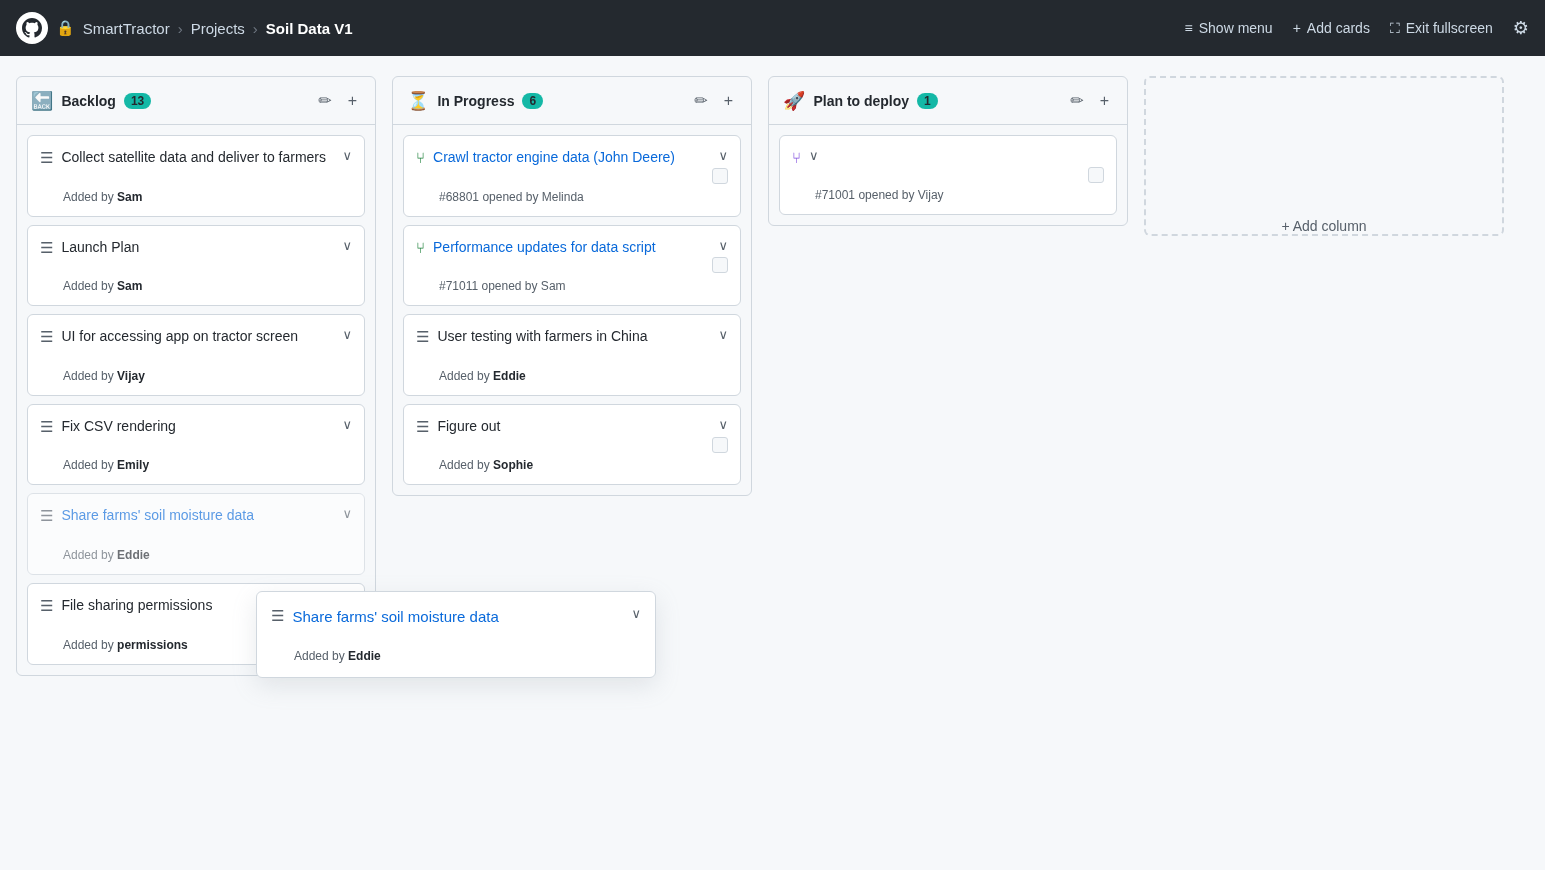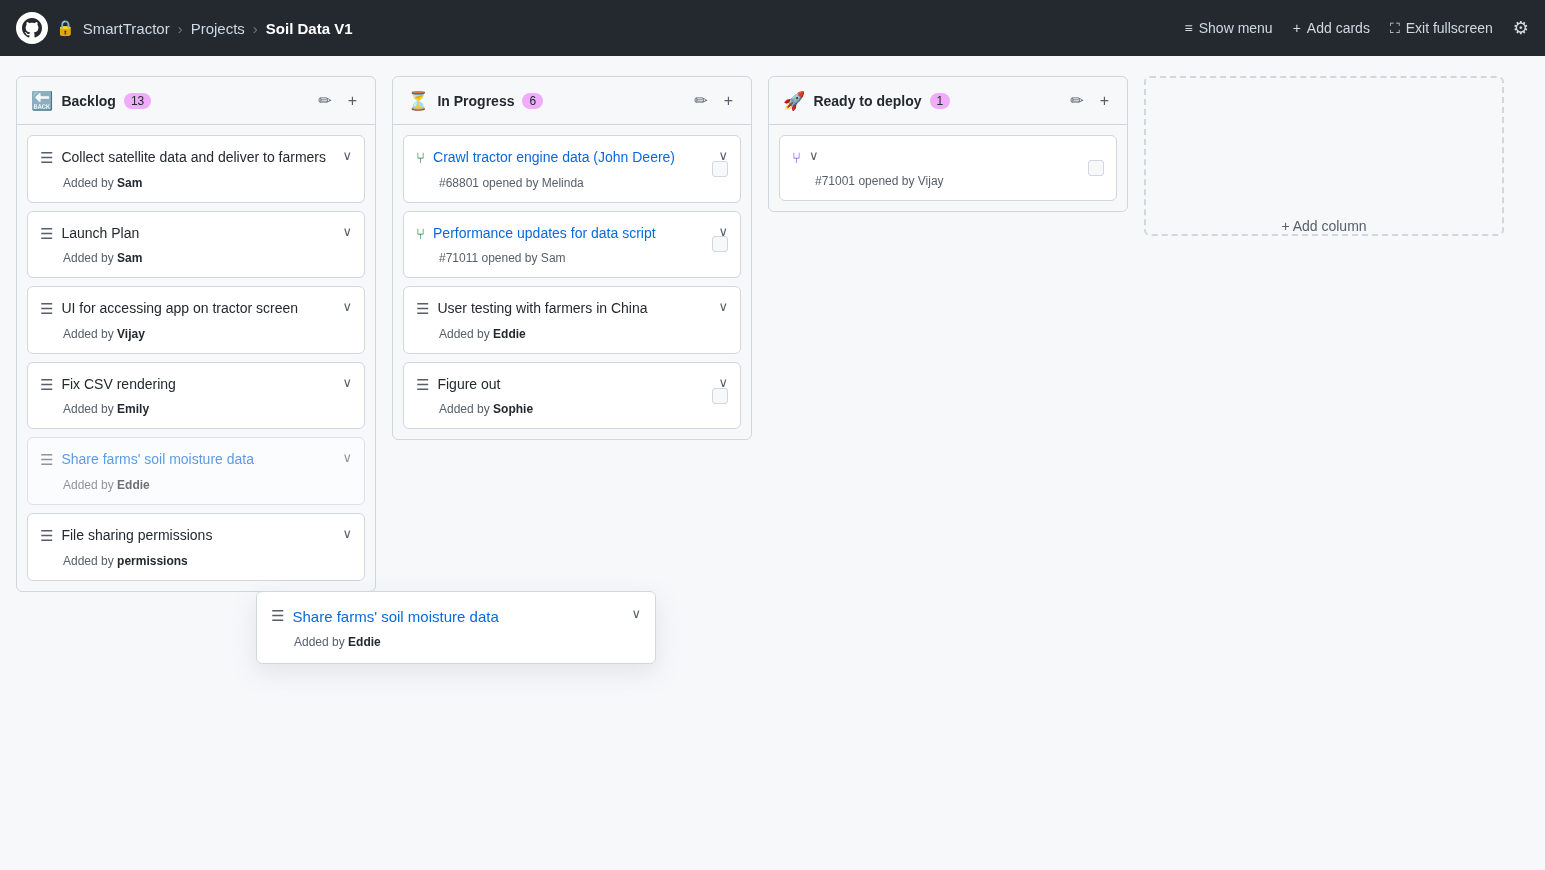"13" .column-count { background: #f0abfc -> #14b8a6; font-weight: 400 -> 700 }
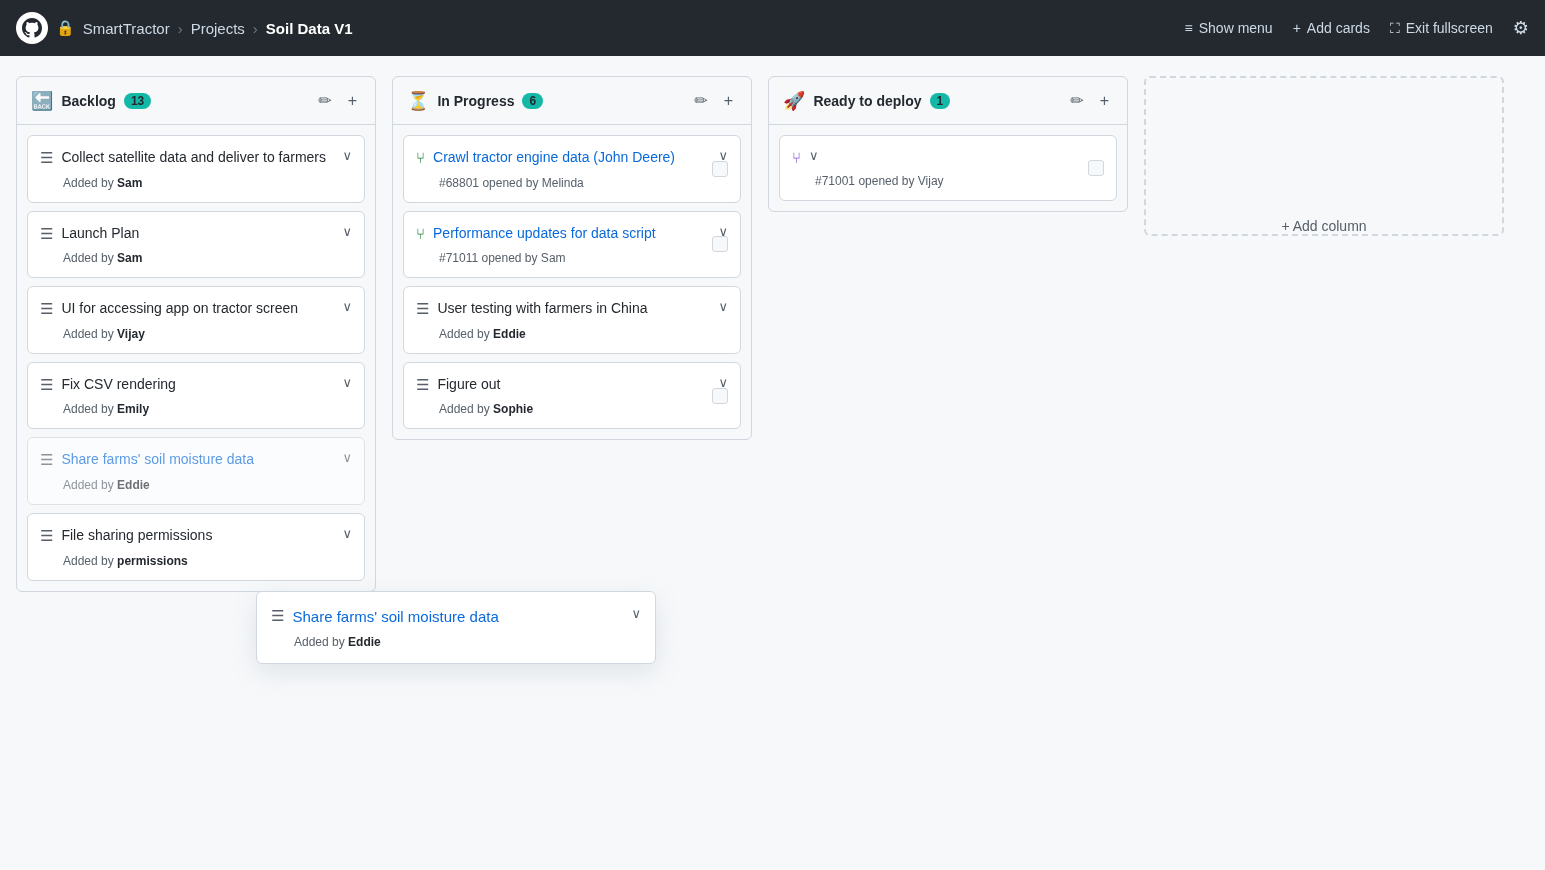"Ready to deploy" span.column-title { text: Ready -> Plan }
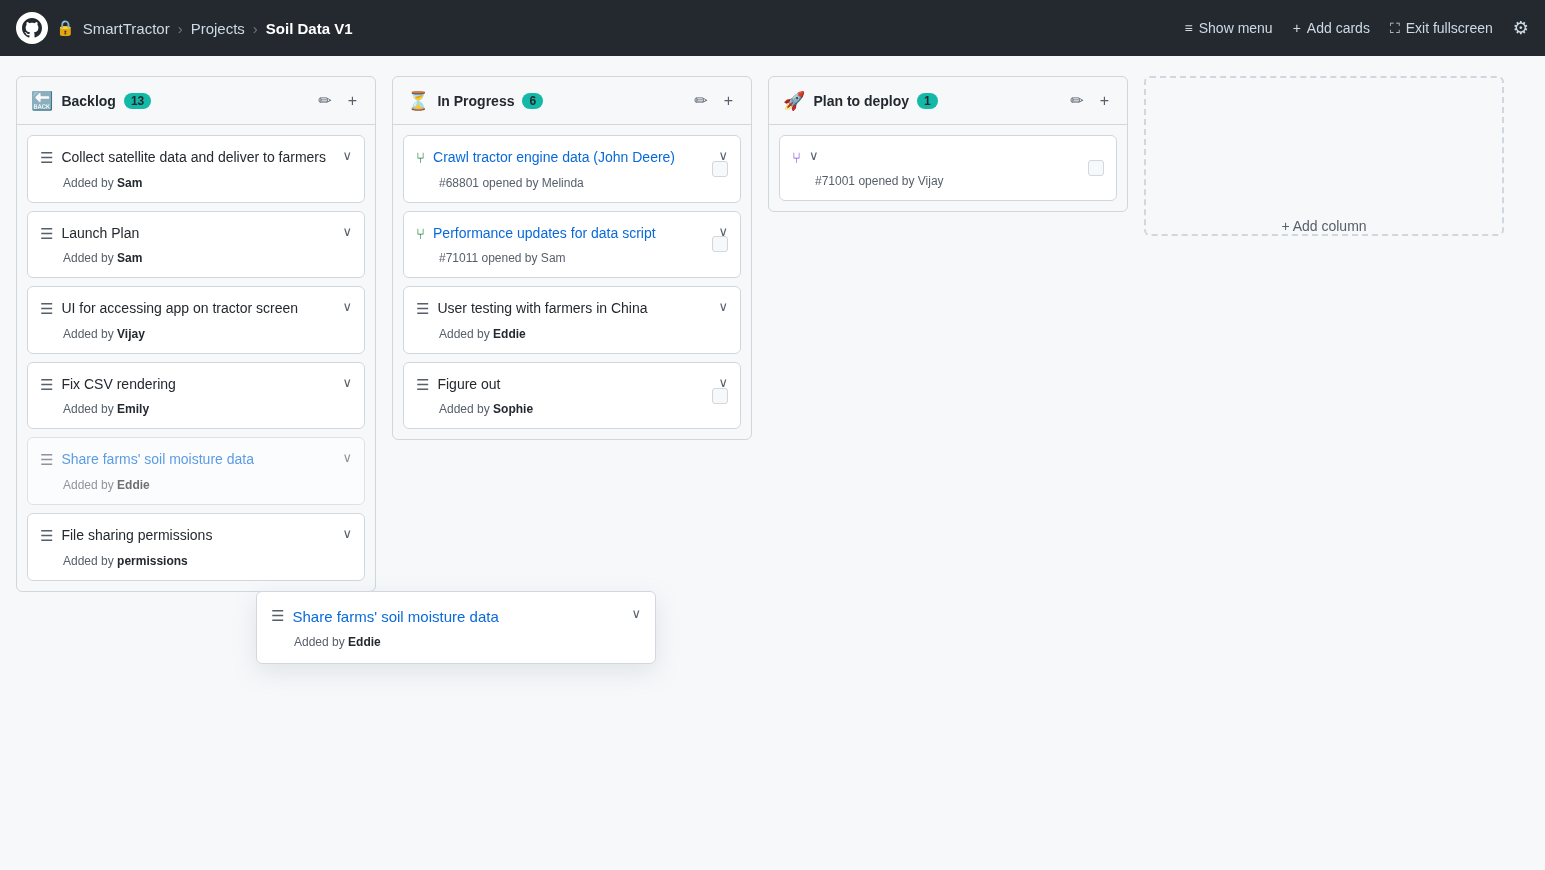"Added by Sam" .card-meta { margin-top: 8px -> 22px }
